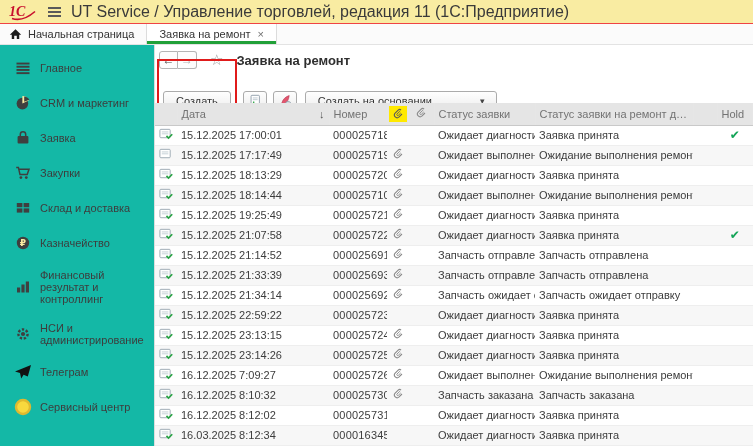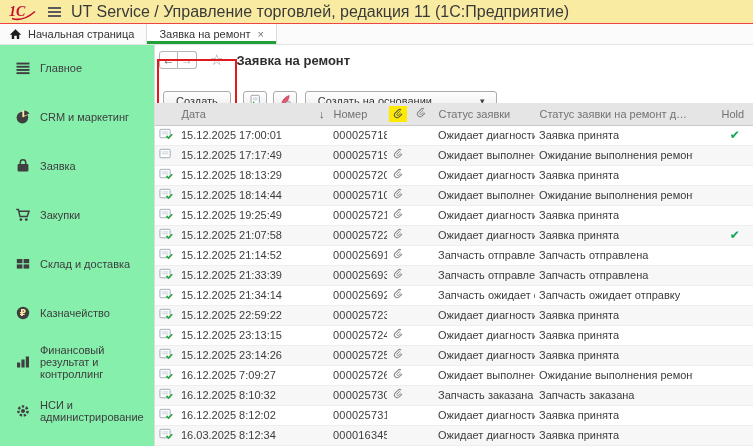"Главное" .sidebar { background: #86efac -> #14b8a6; gap: 27px -> 13px }
